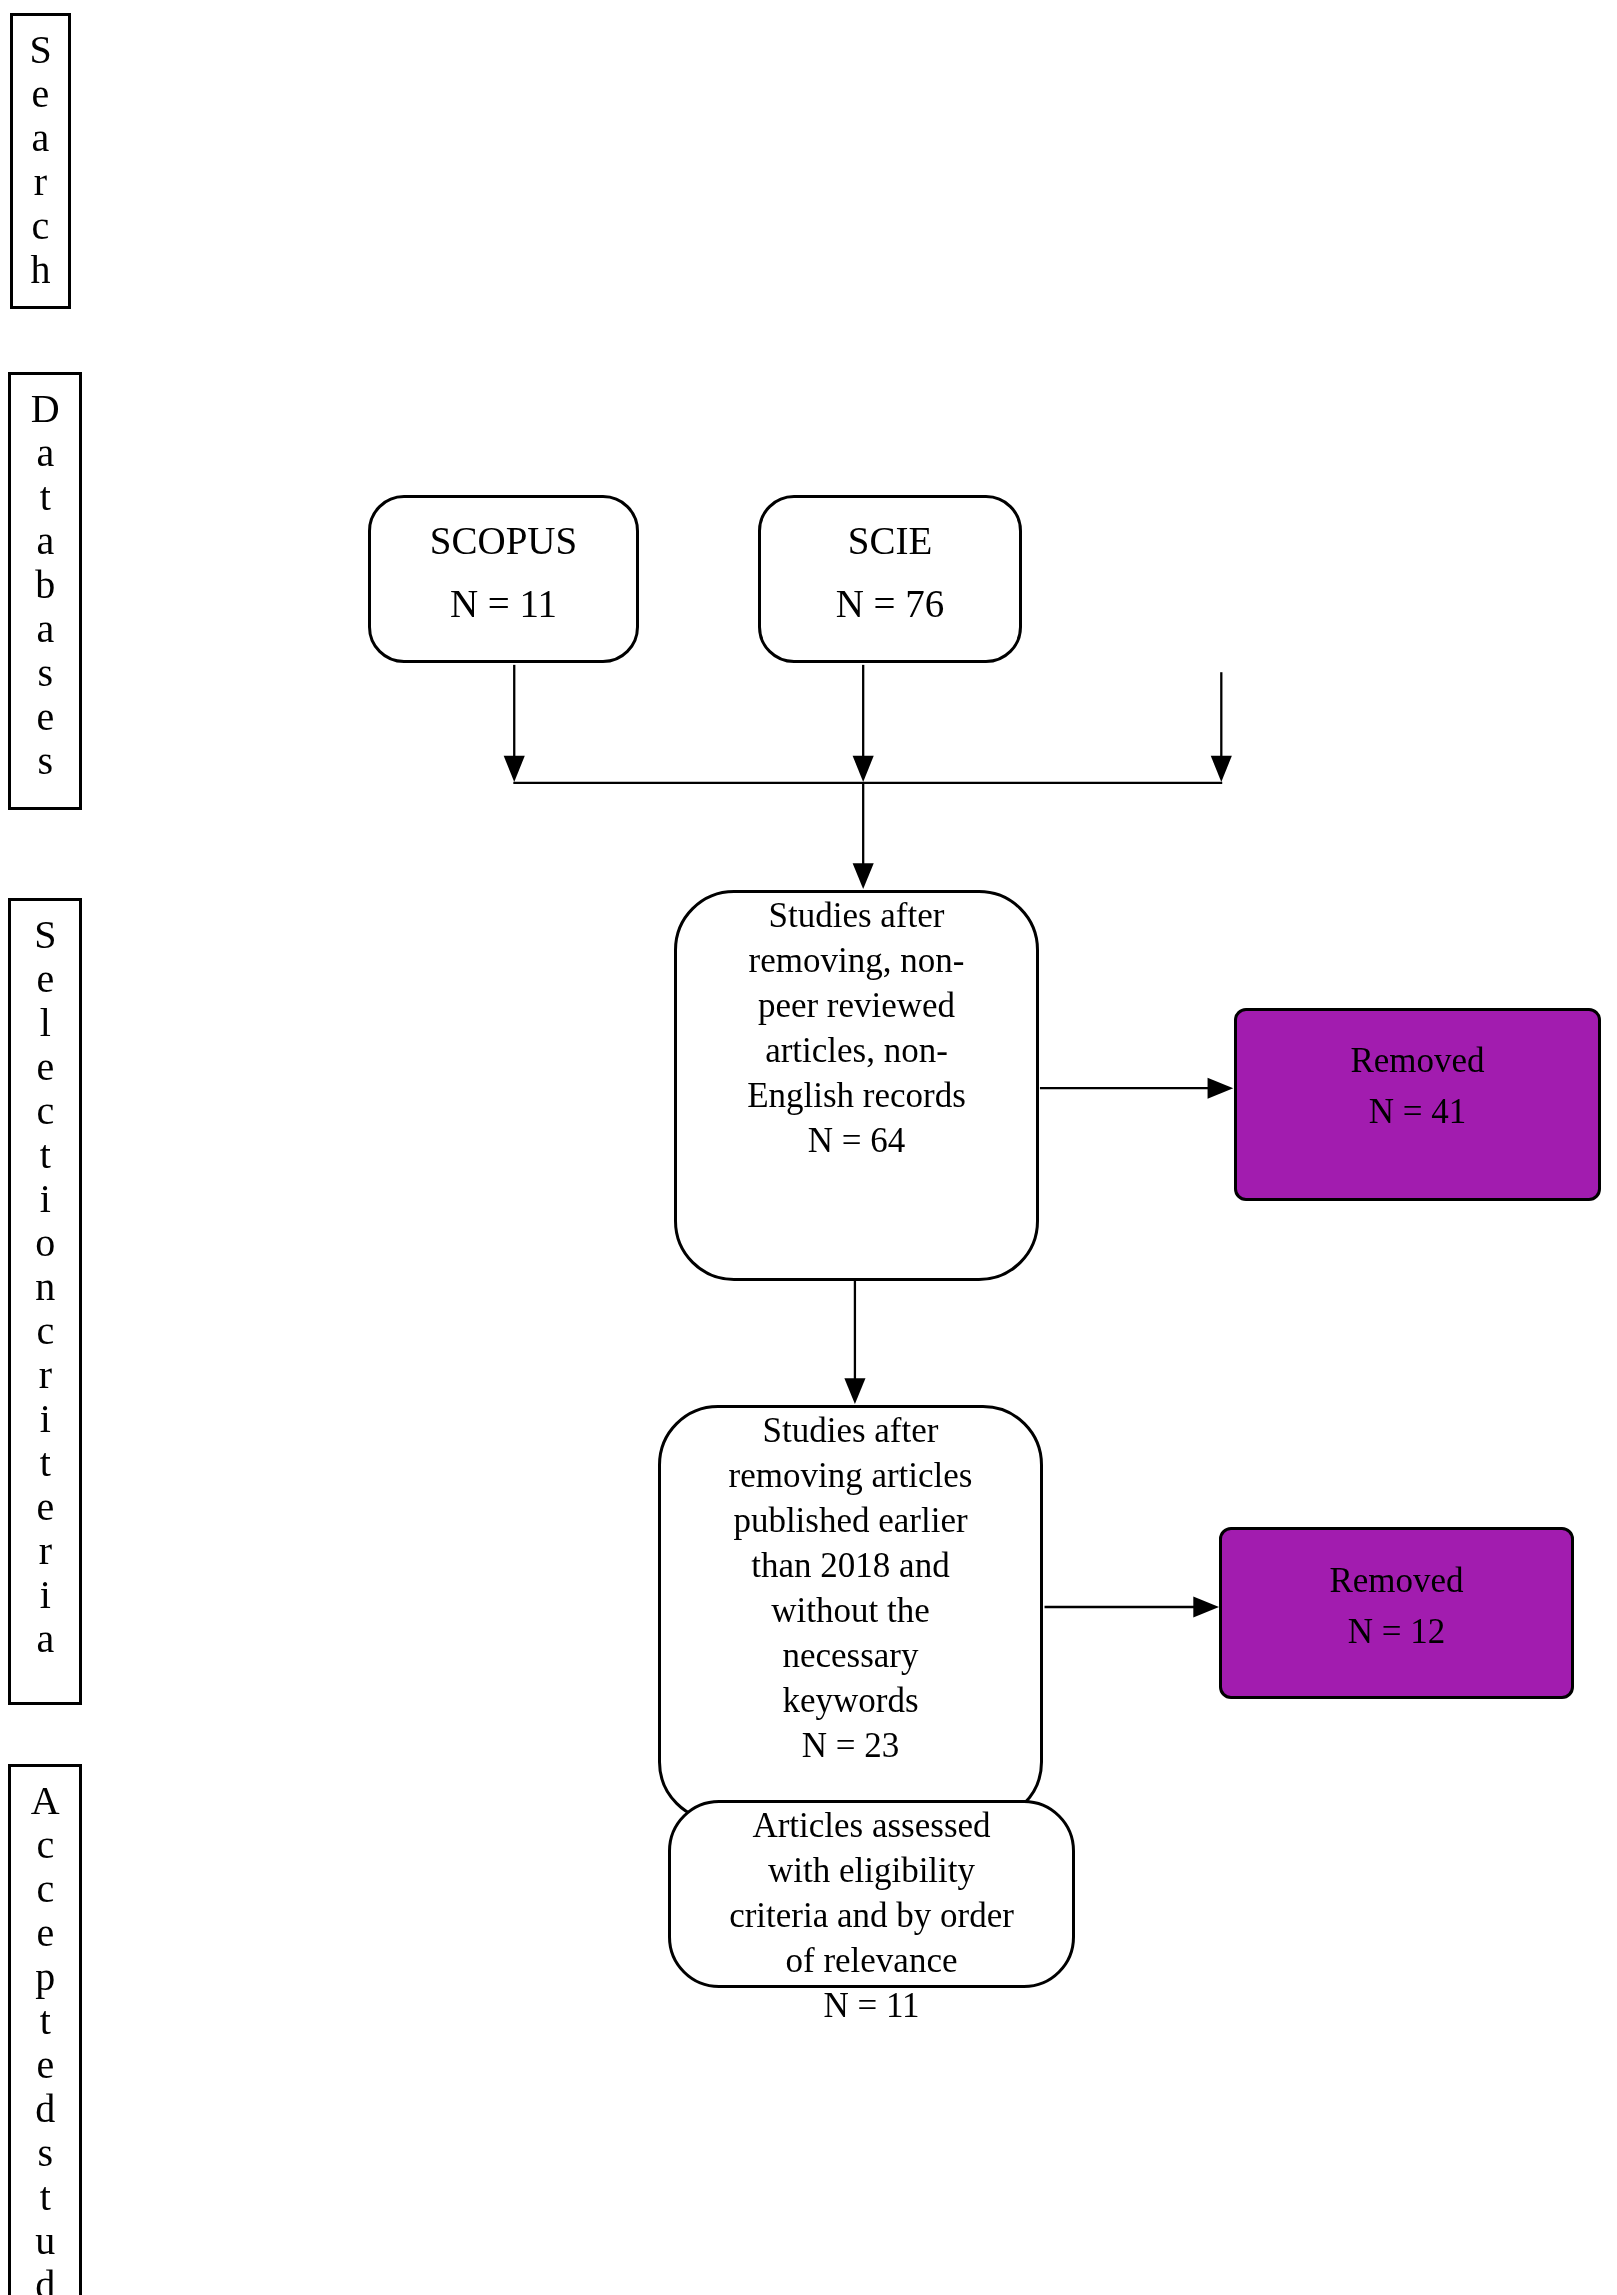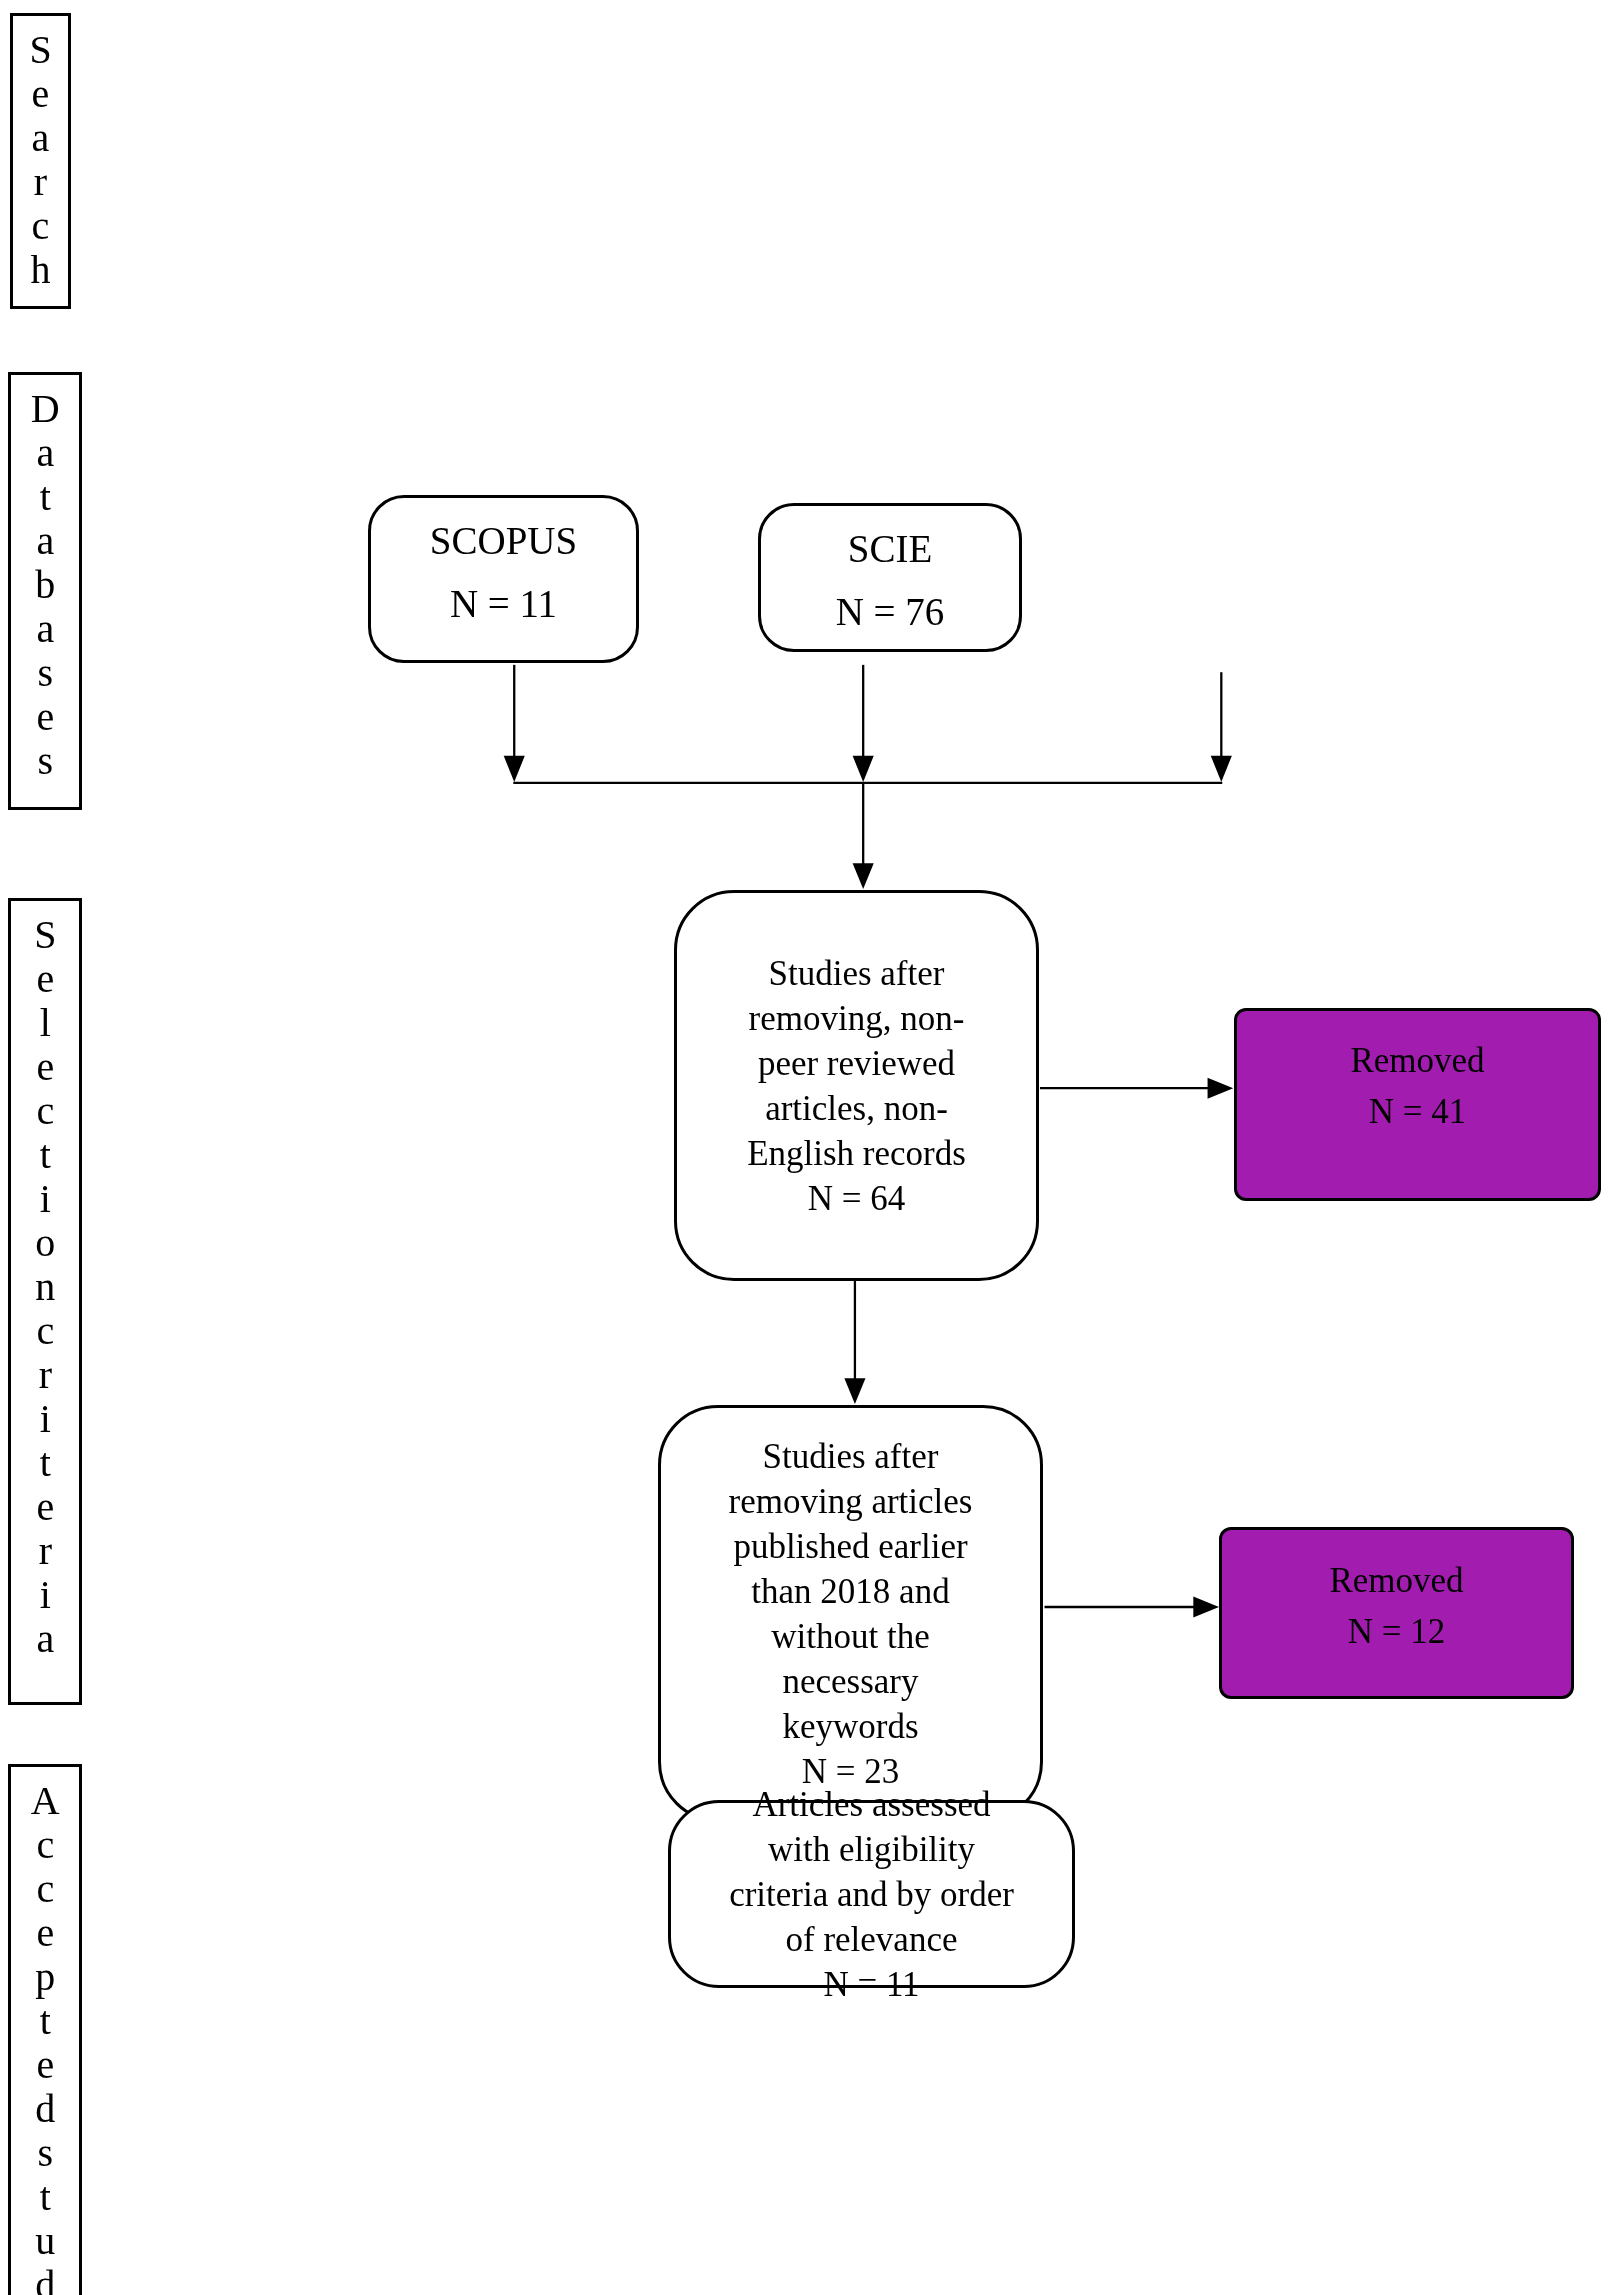"SCIE" #box-scie { height: 149px -> 168px; margin-top: 8px -> none }
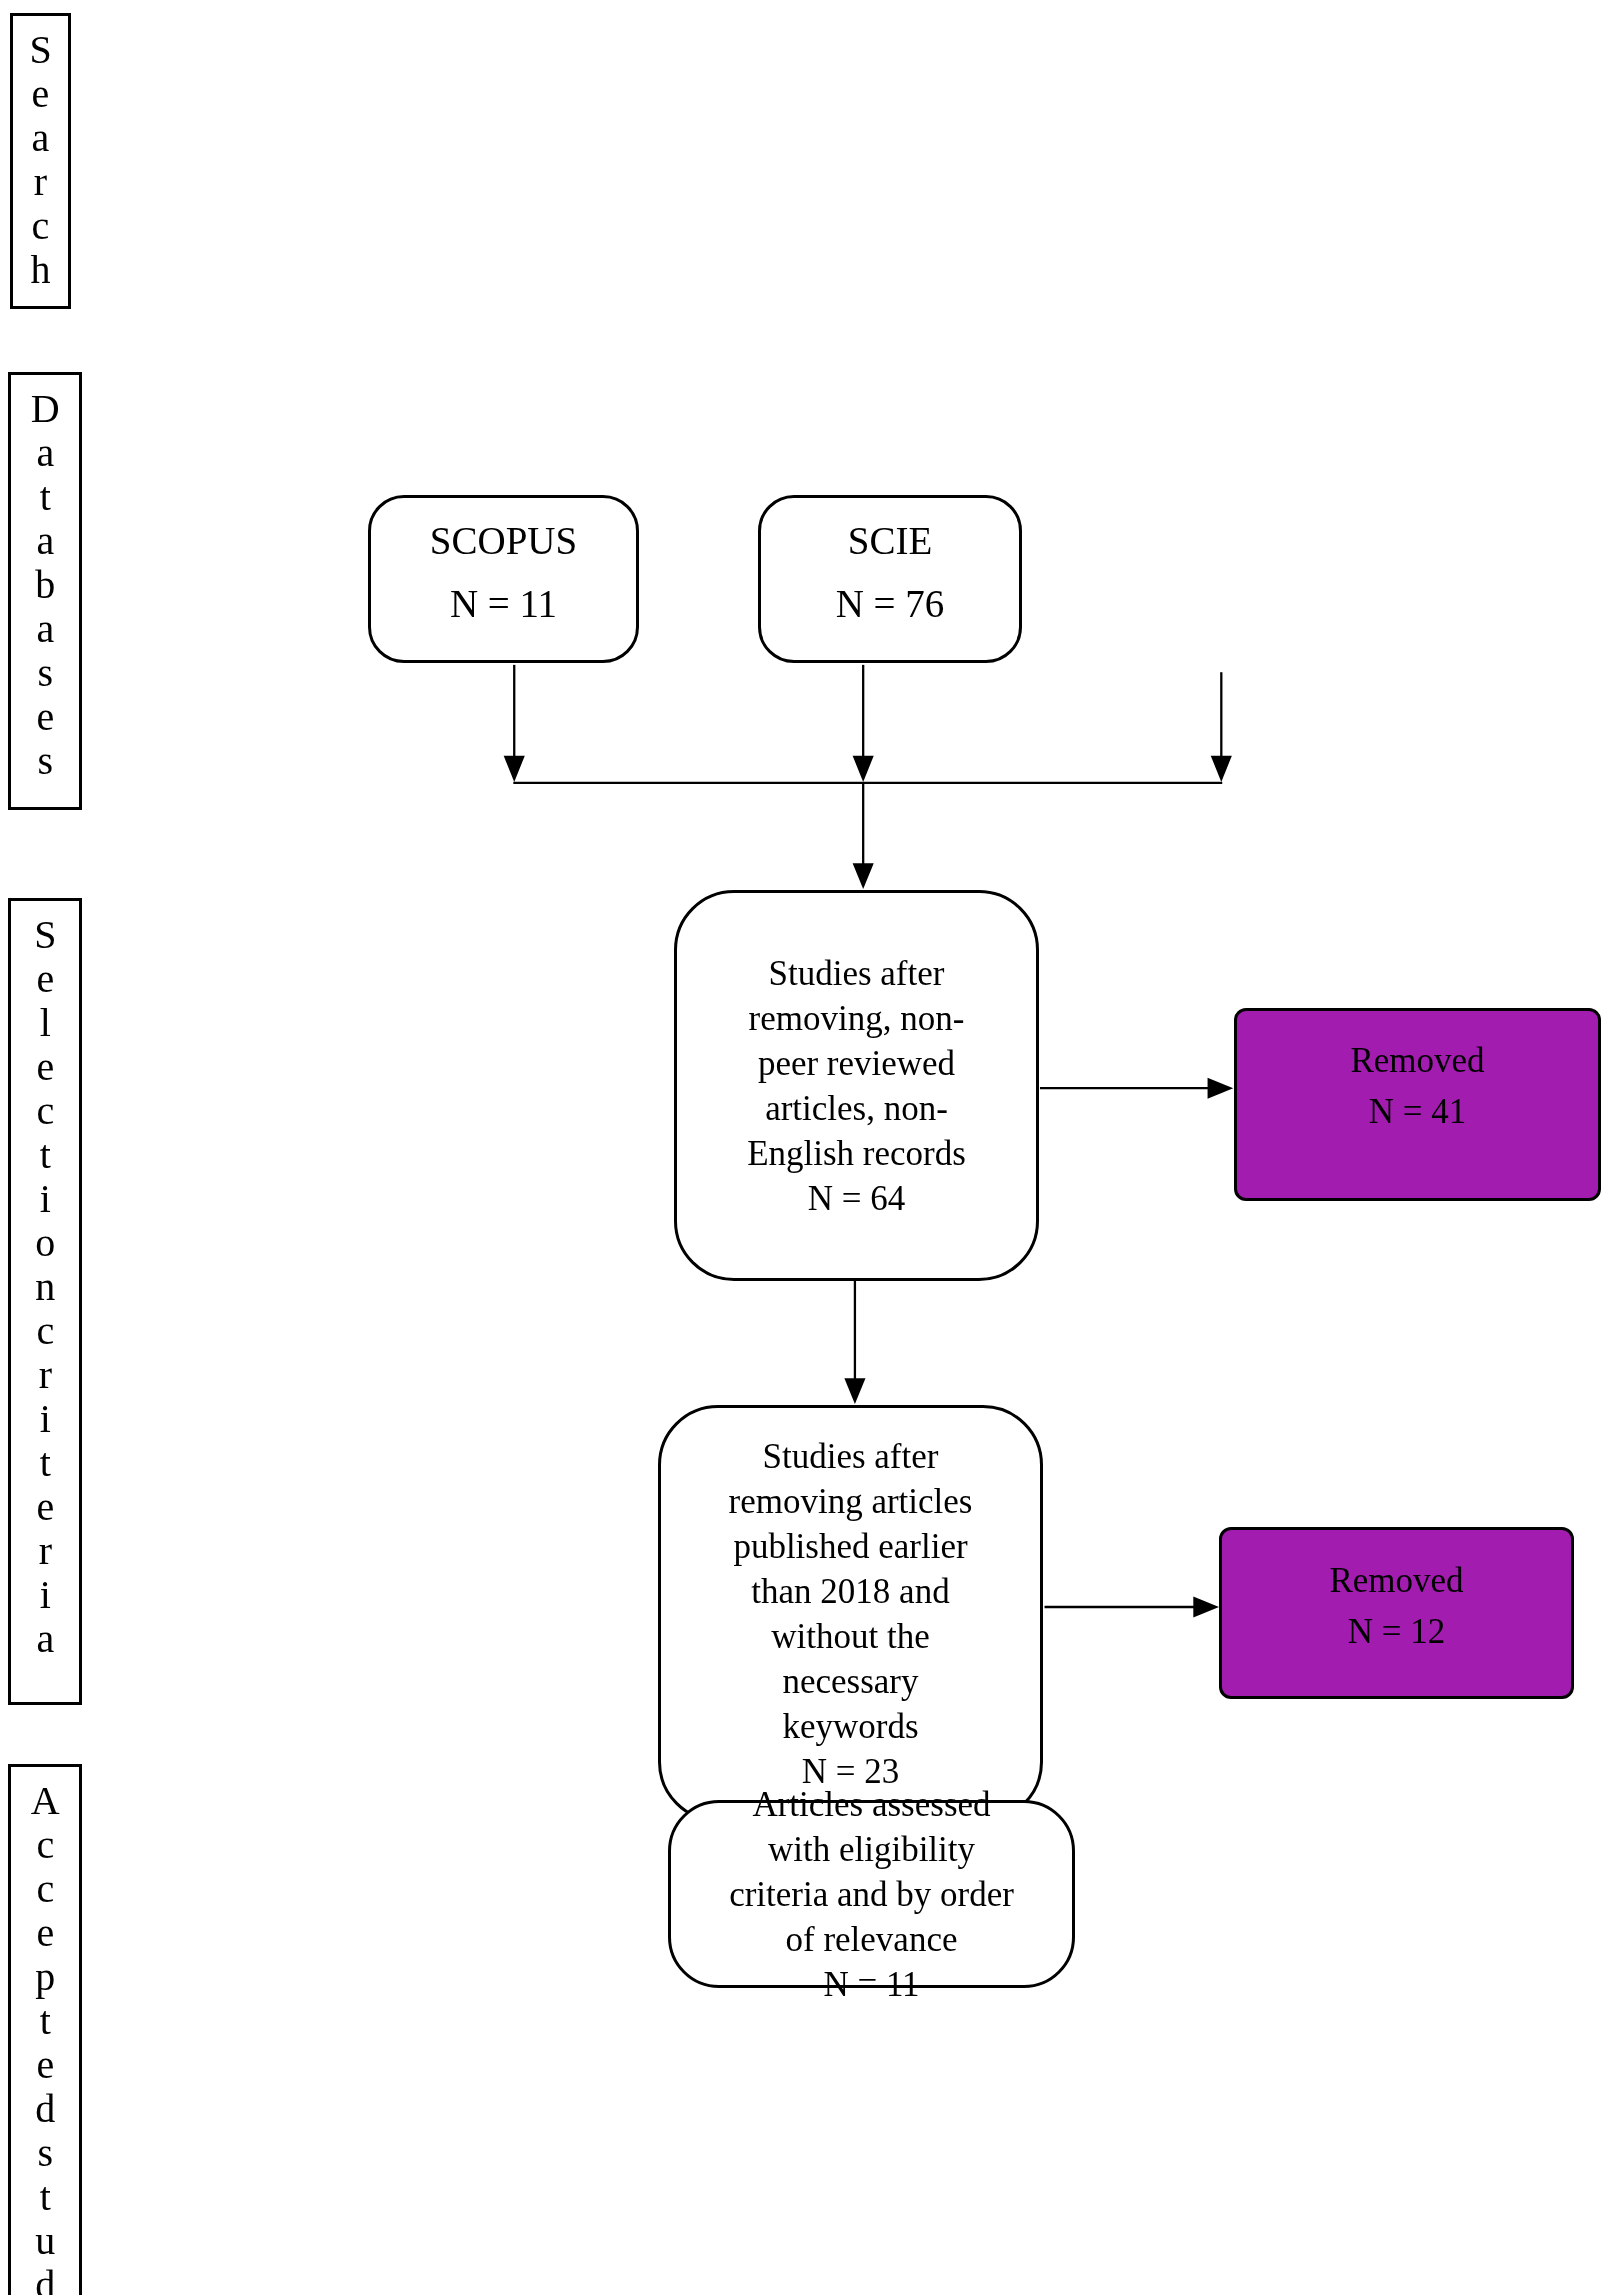"Studies after" .flow-box { align-items: center -> none }
